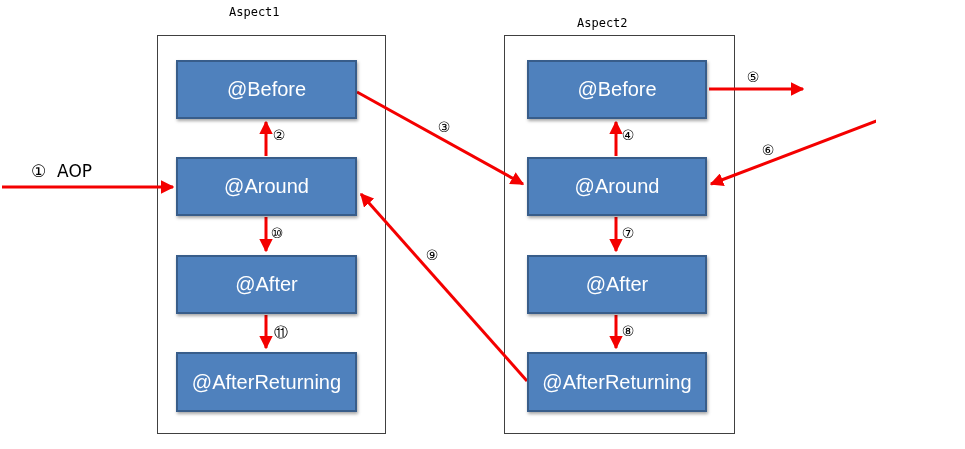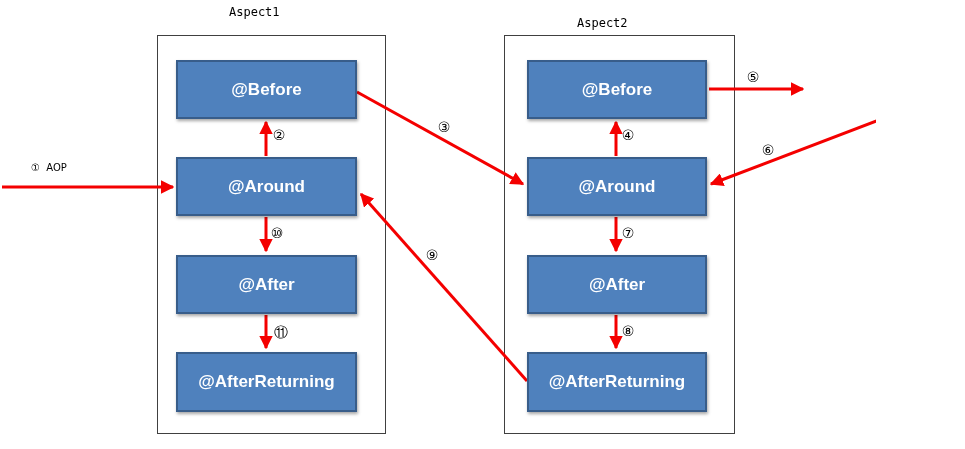"@Before" .node { font-size: 17px -> 20px; font-weight: bold -> none }
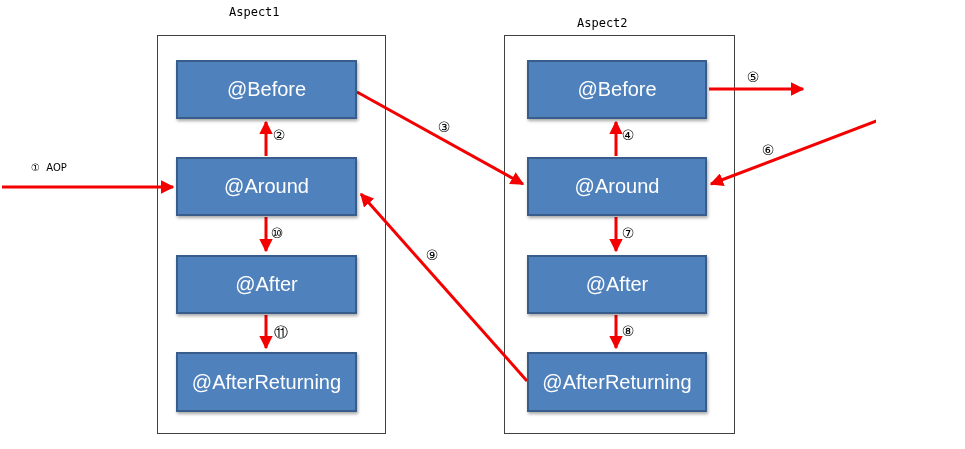"① AOP" .arrow-label.start-label { font-size: 10px -> 17px }
